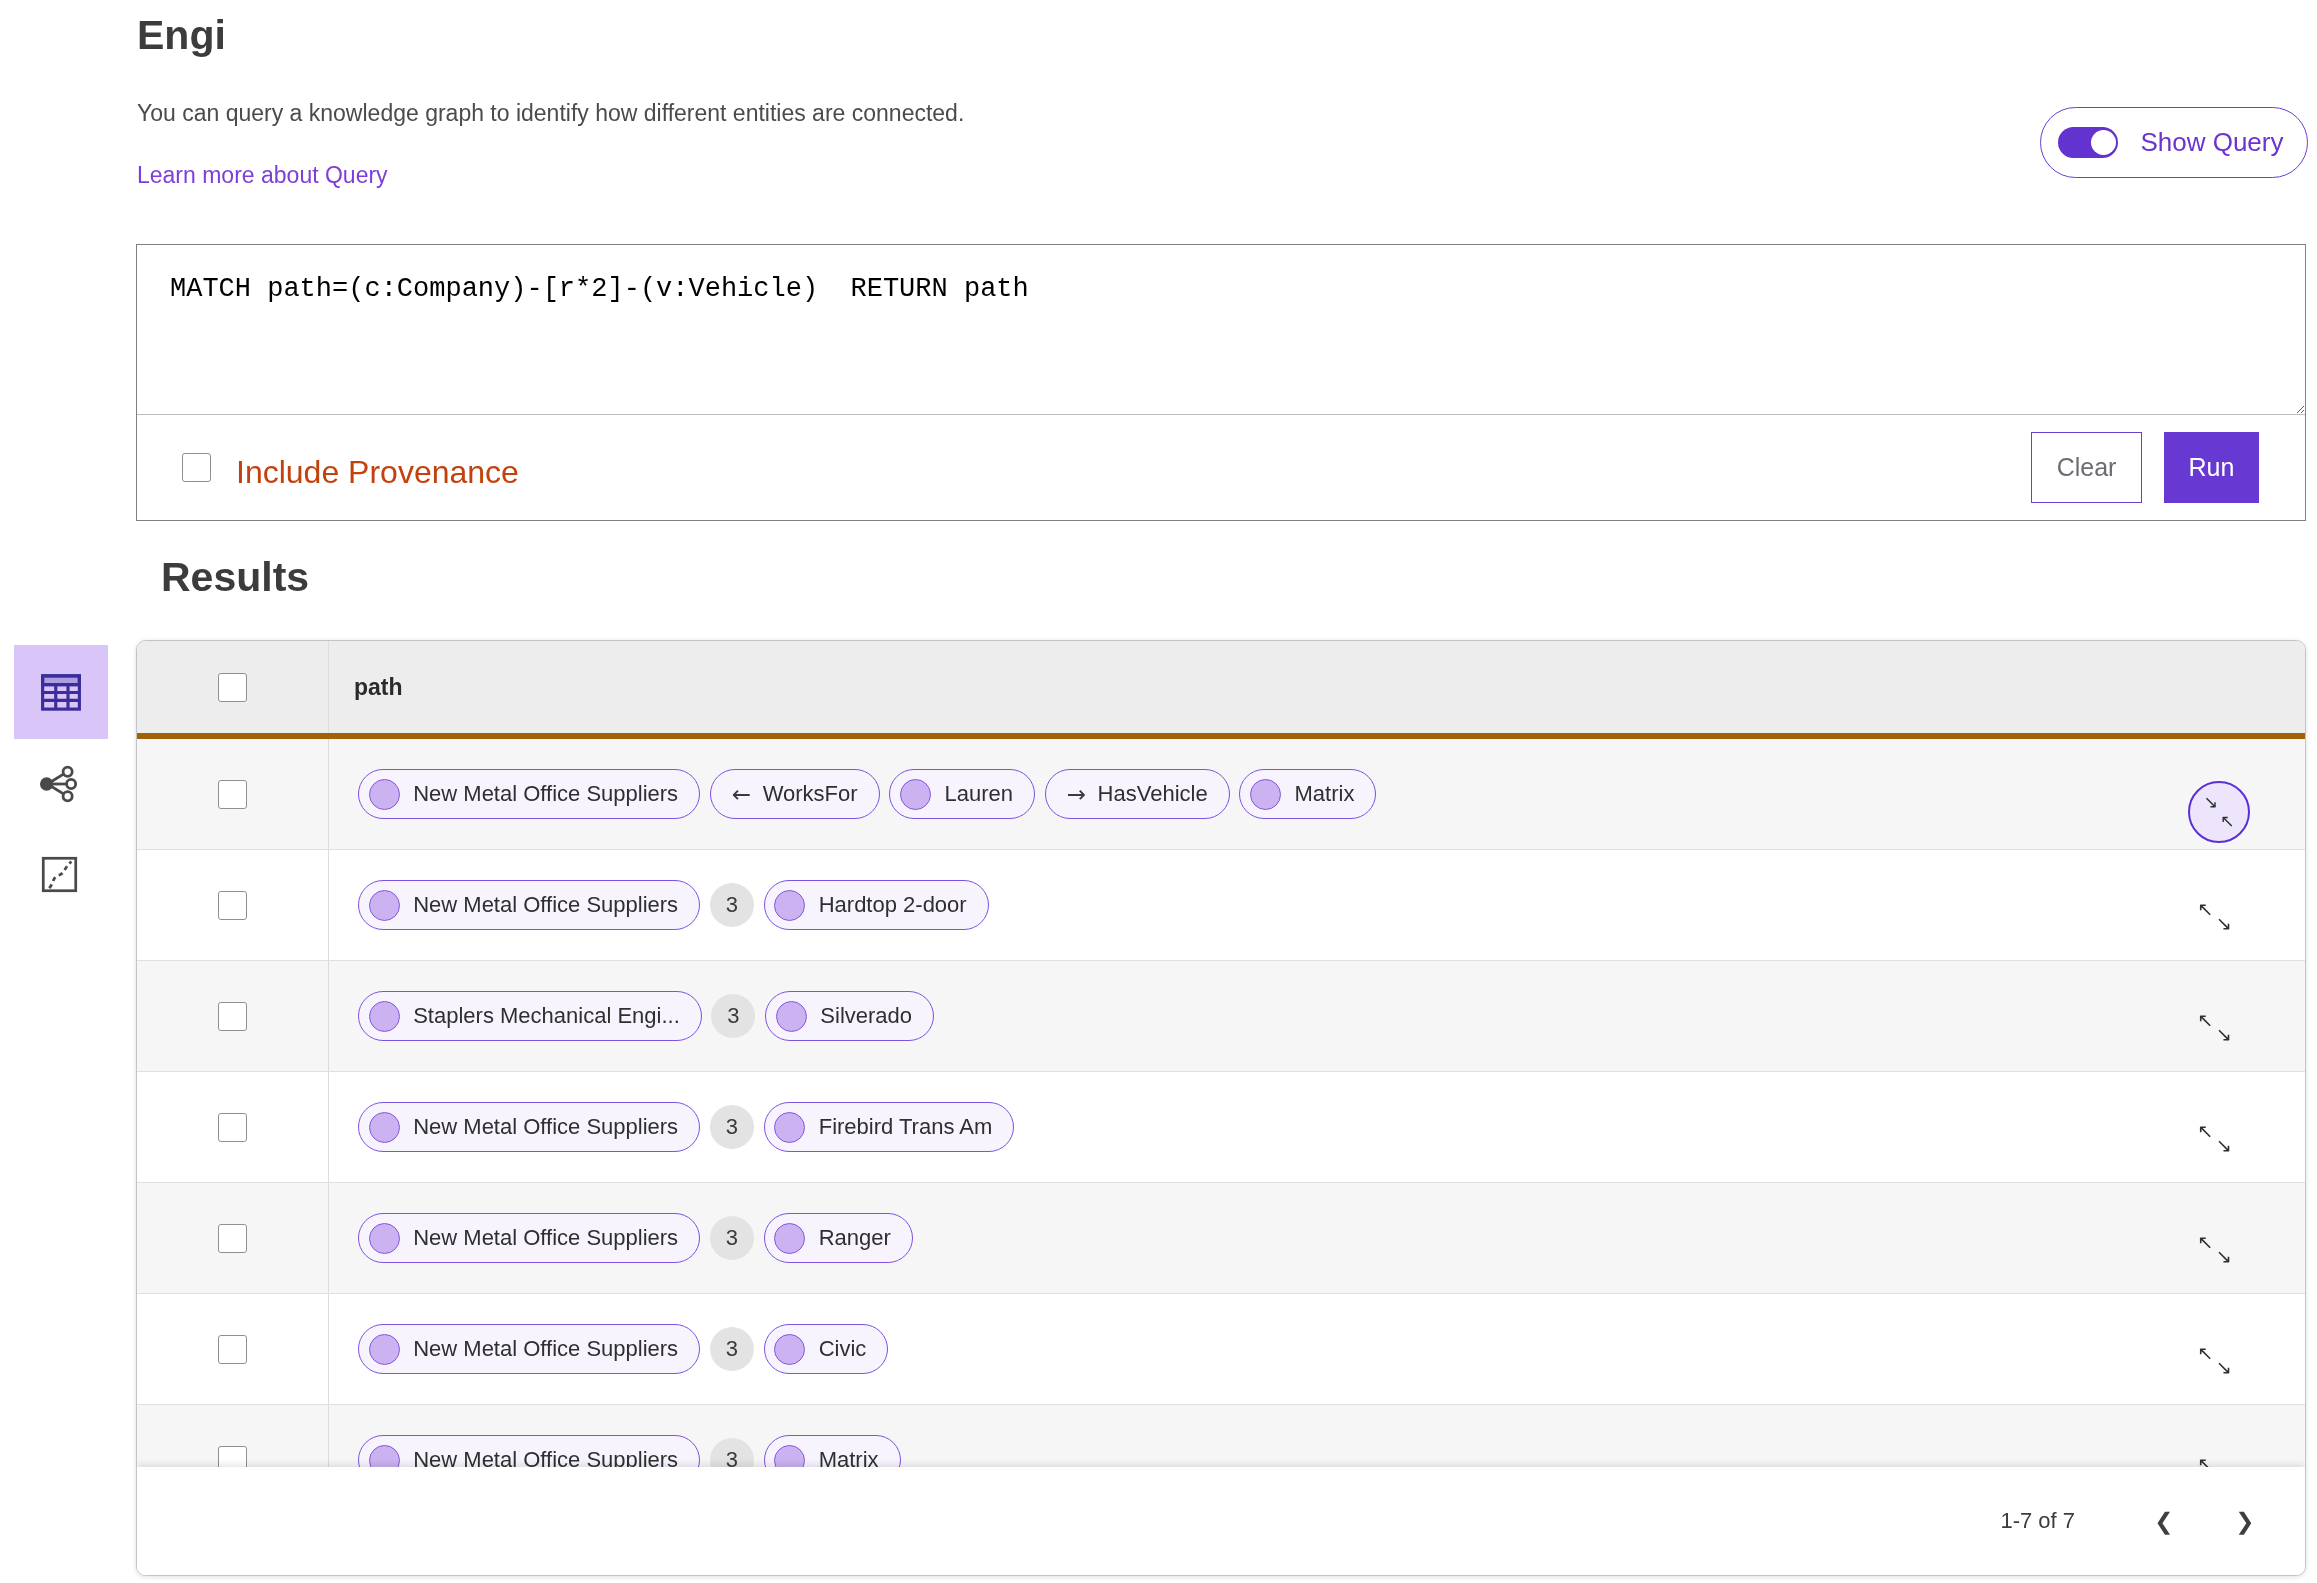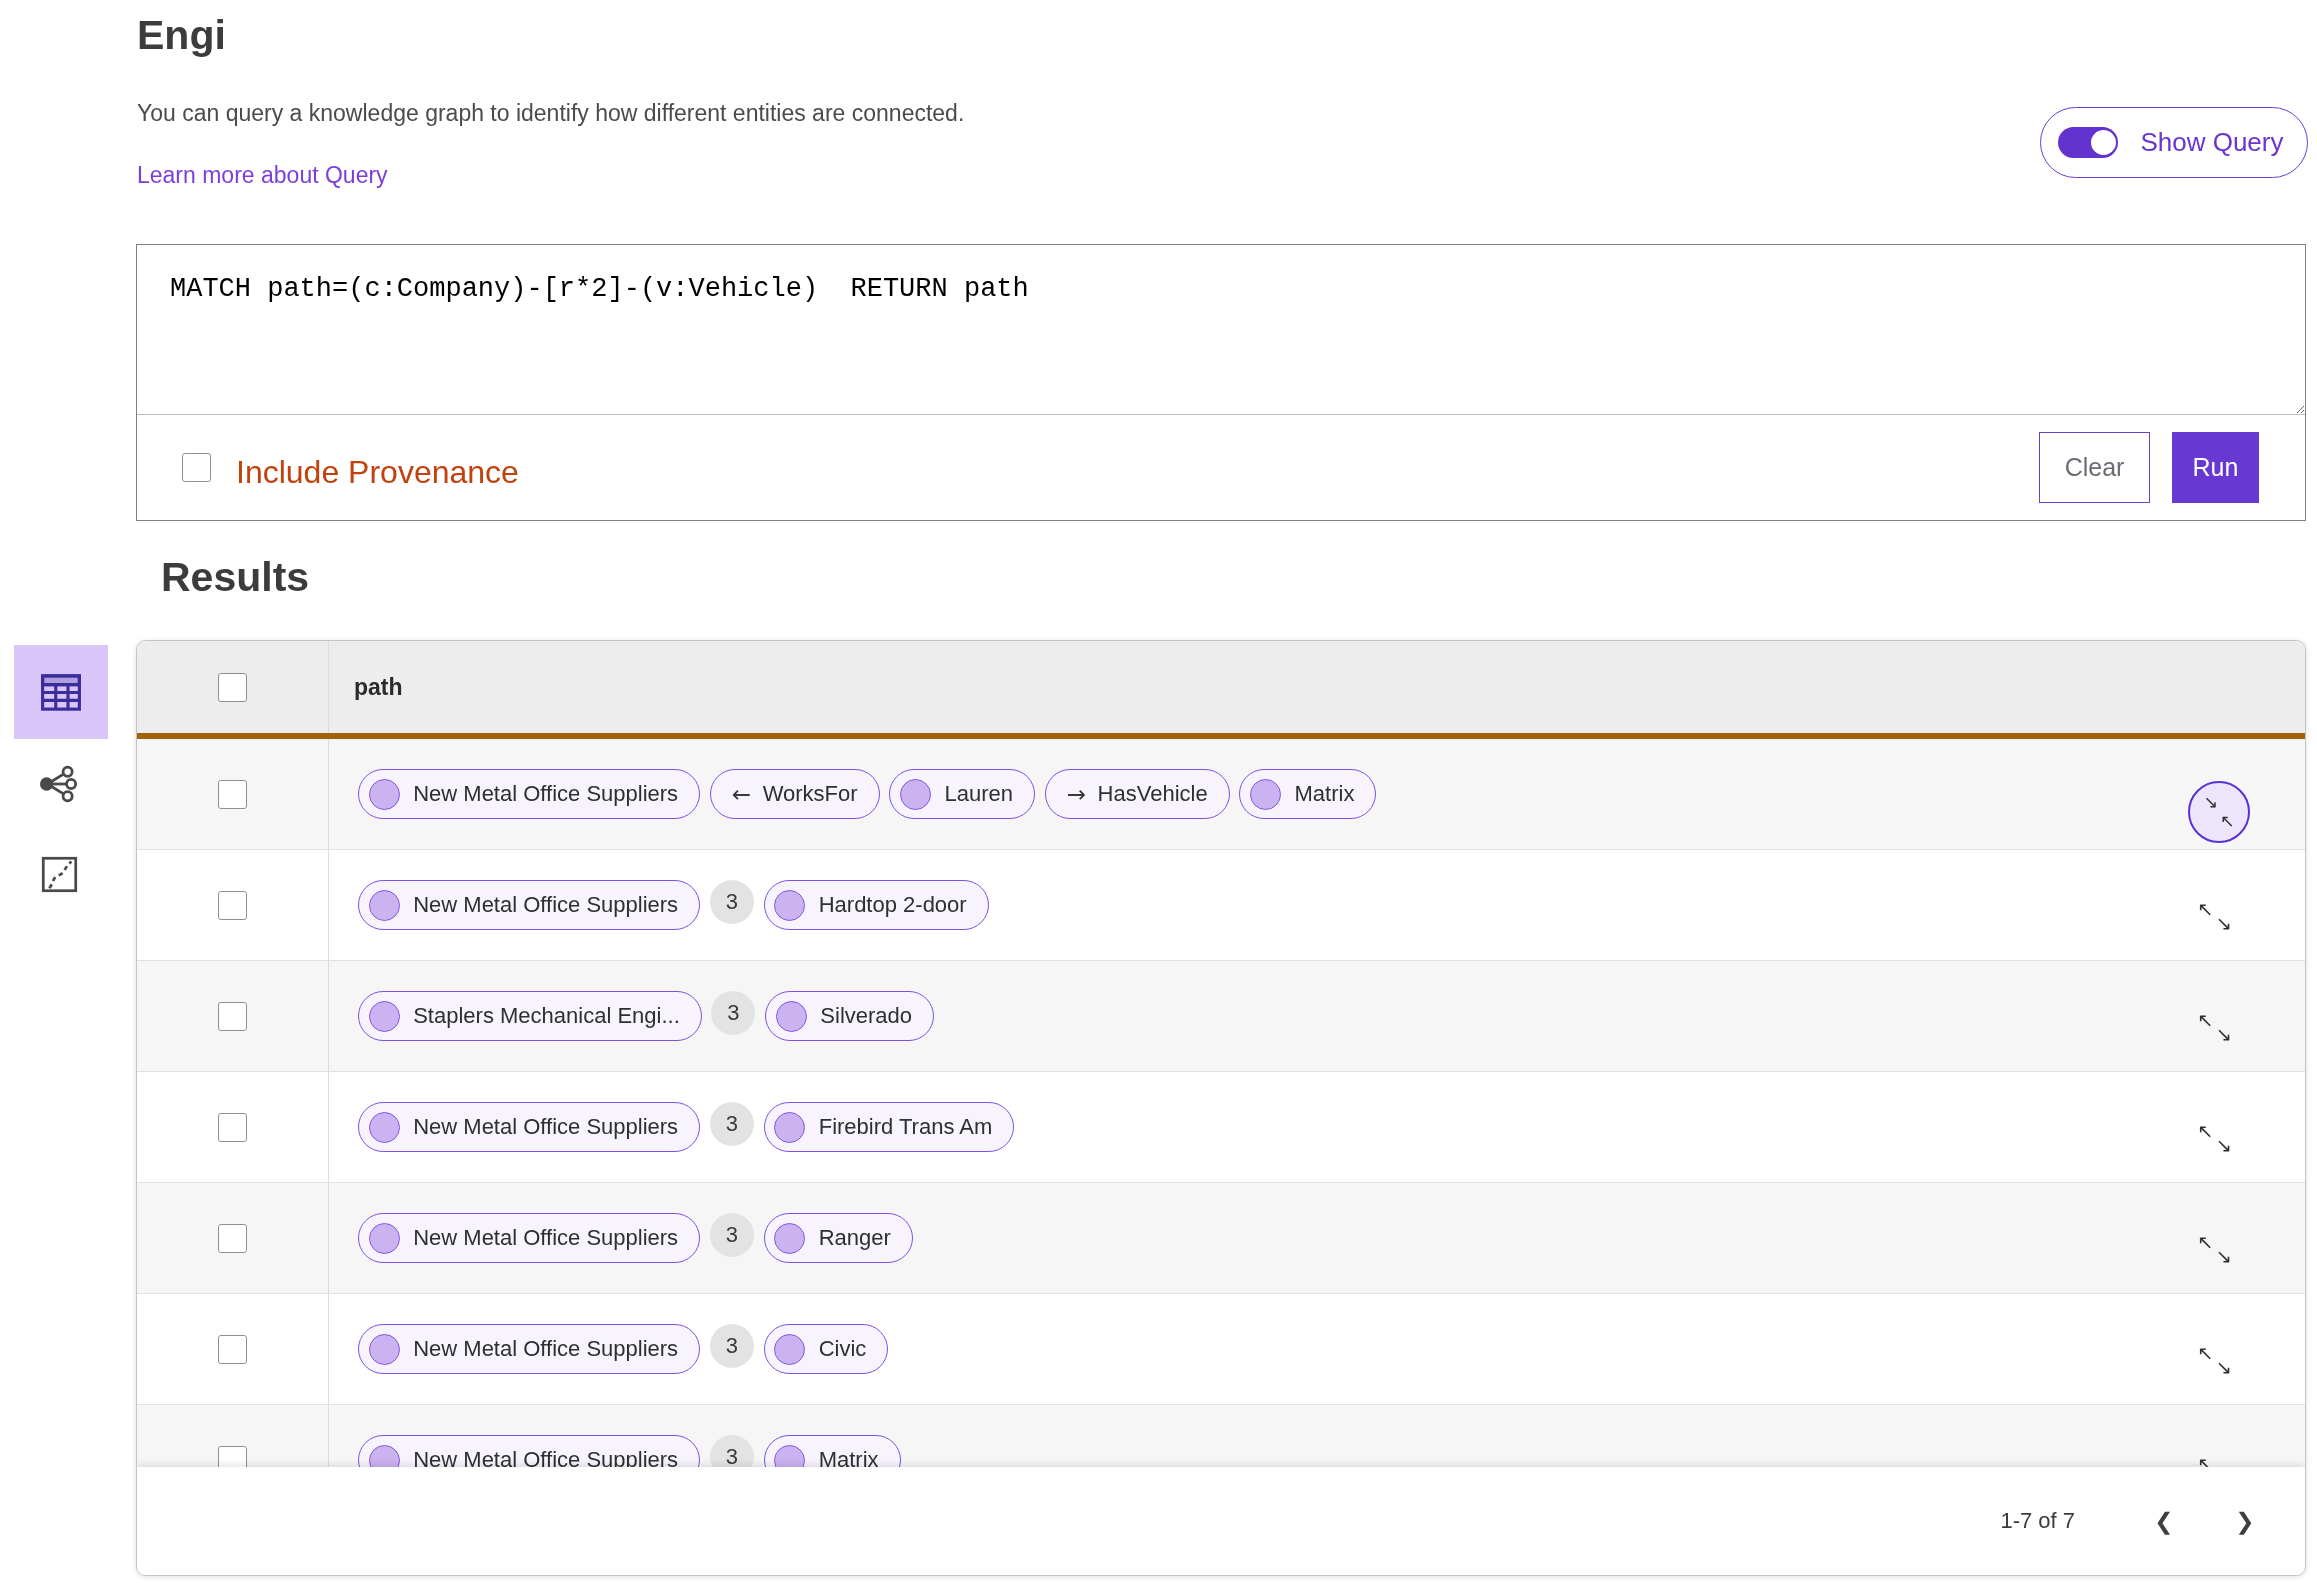"Run" .btn-run { width: 87px -> 95px }
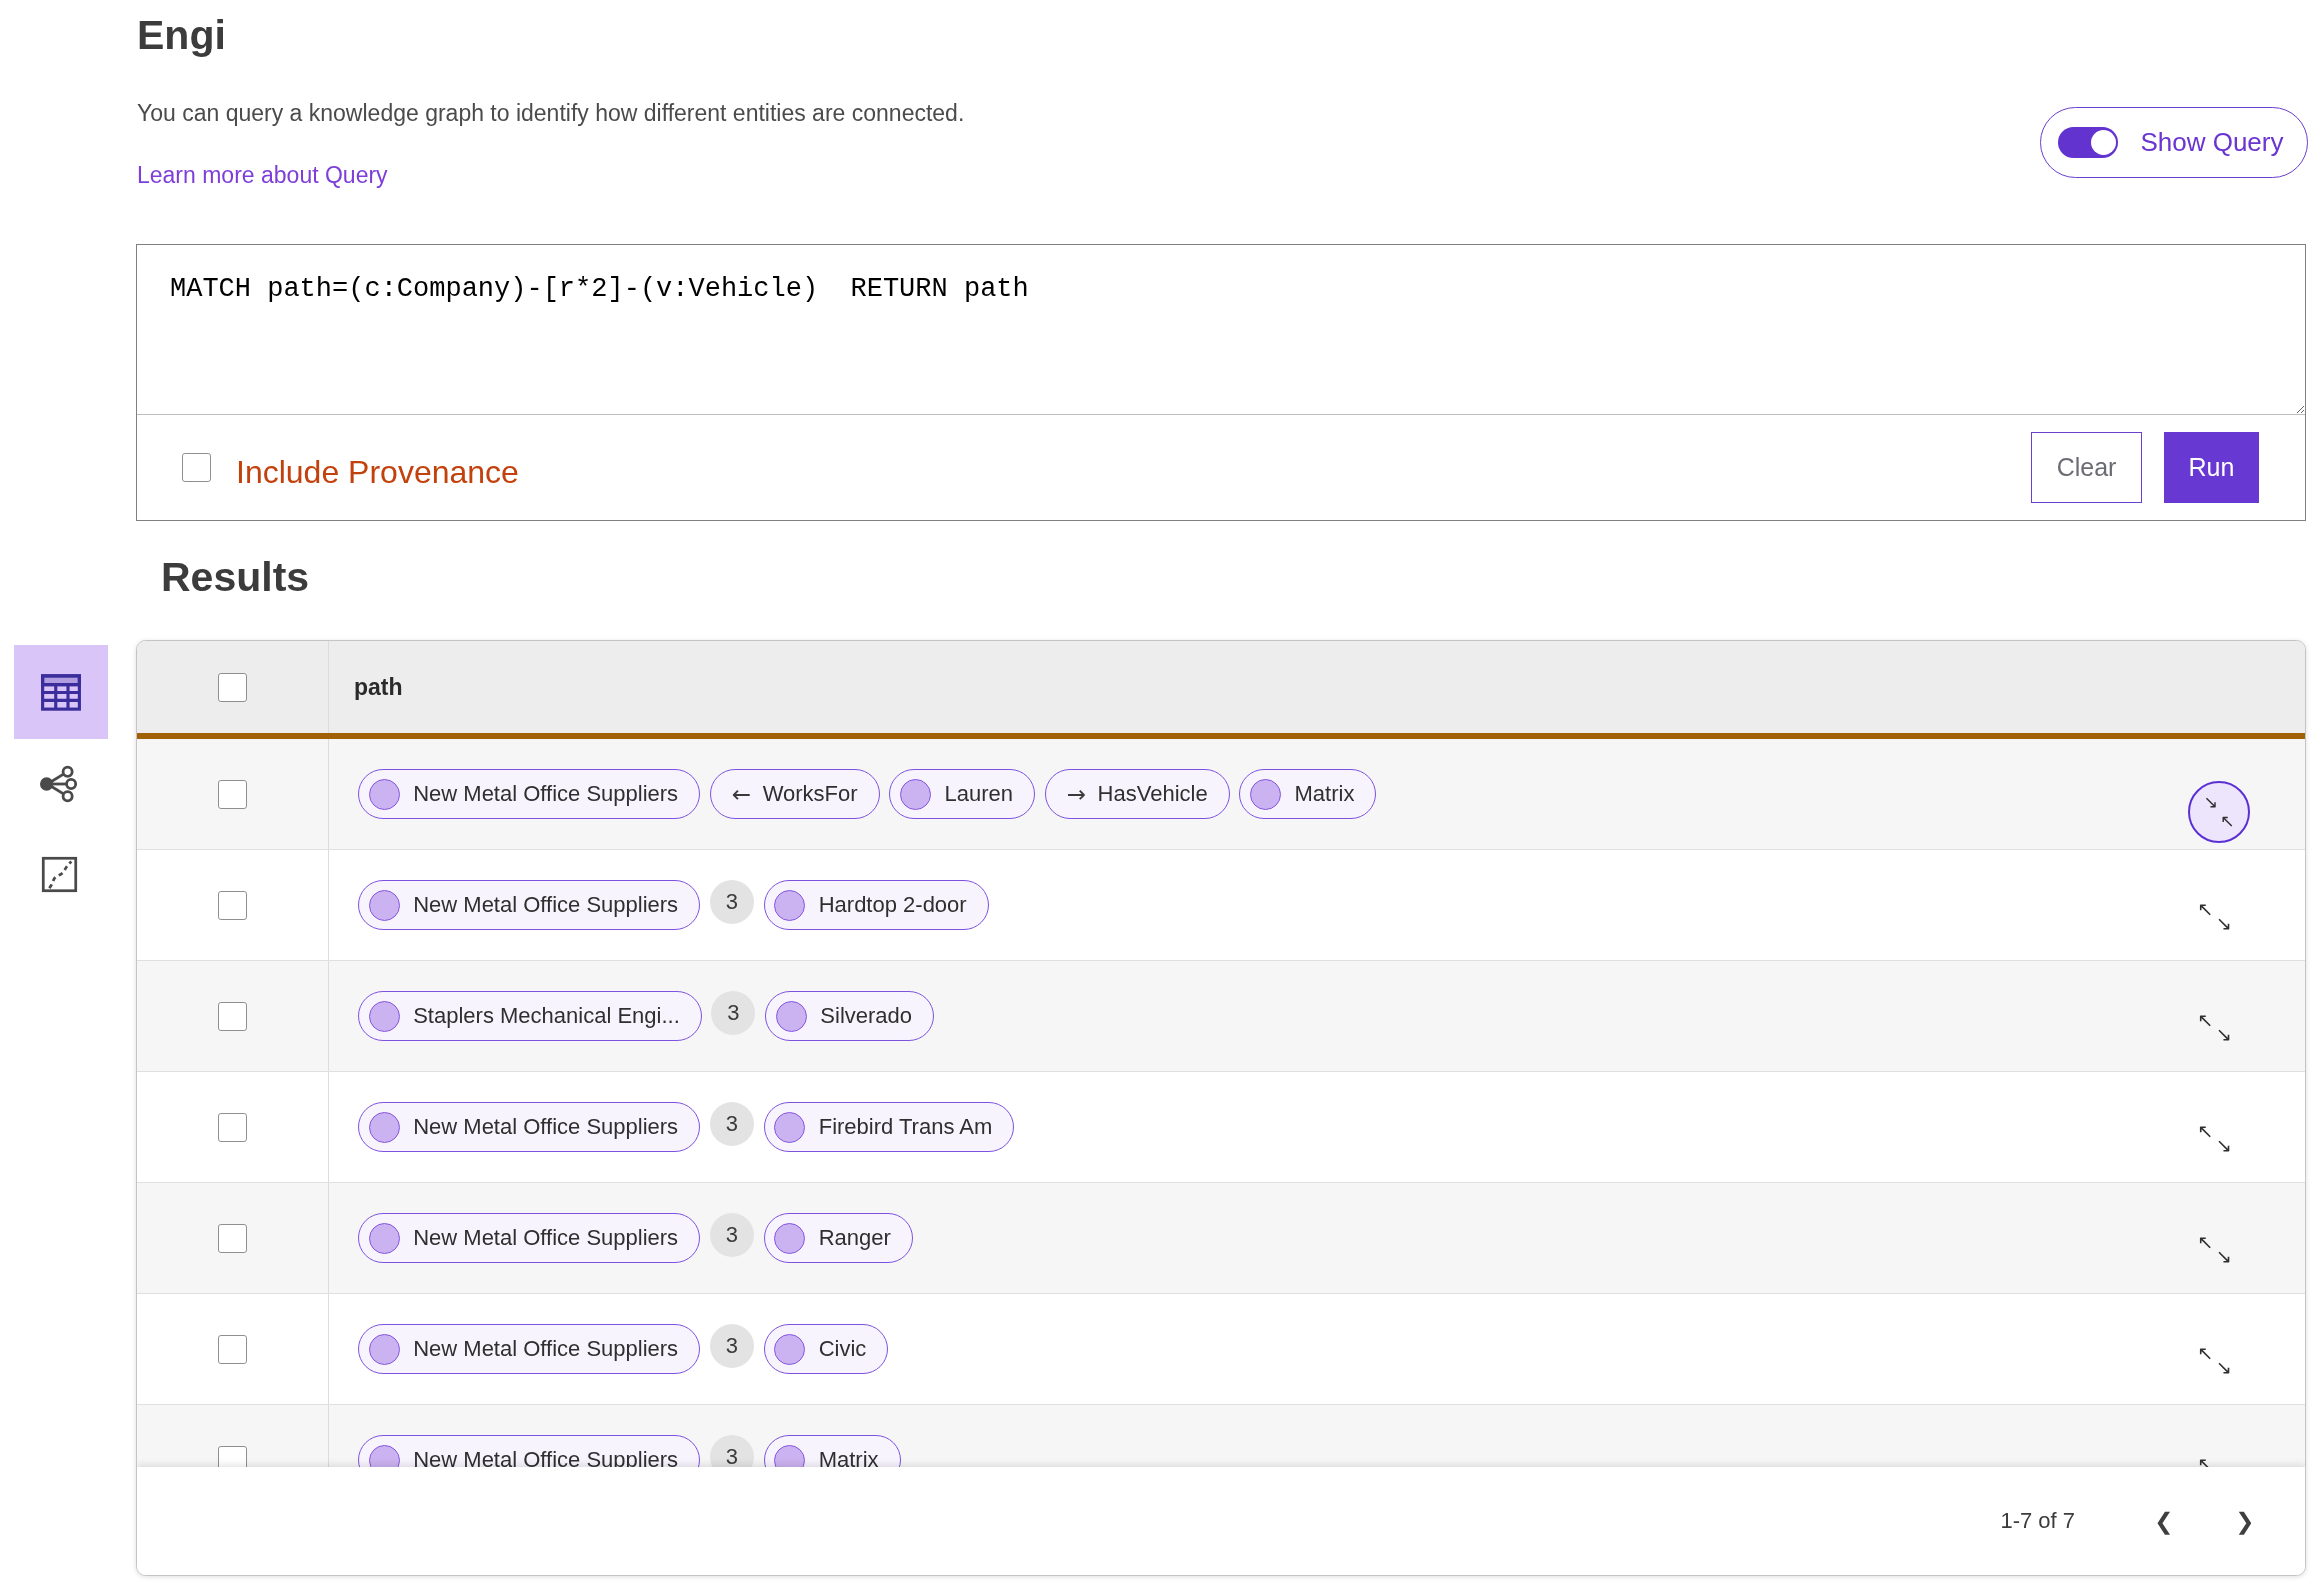"New Metal Office Suppliers" .path-cell { align-items: none -> center }
